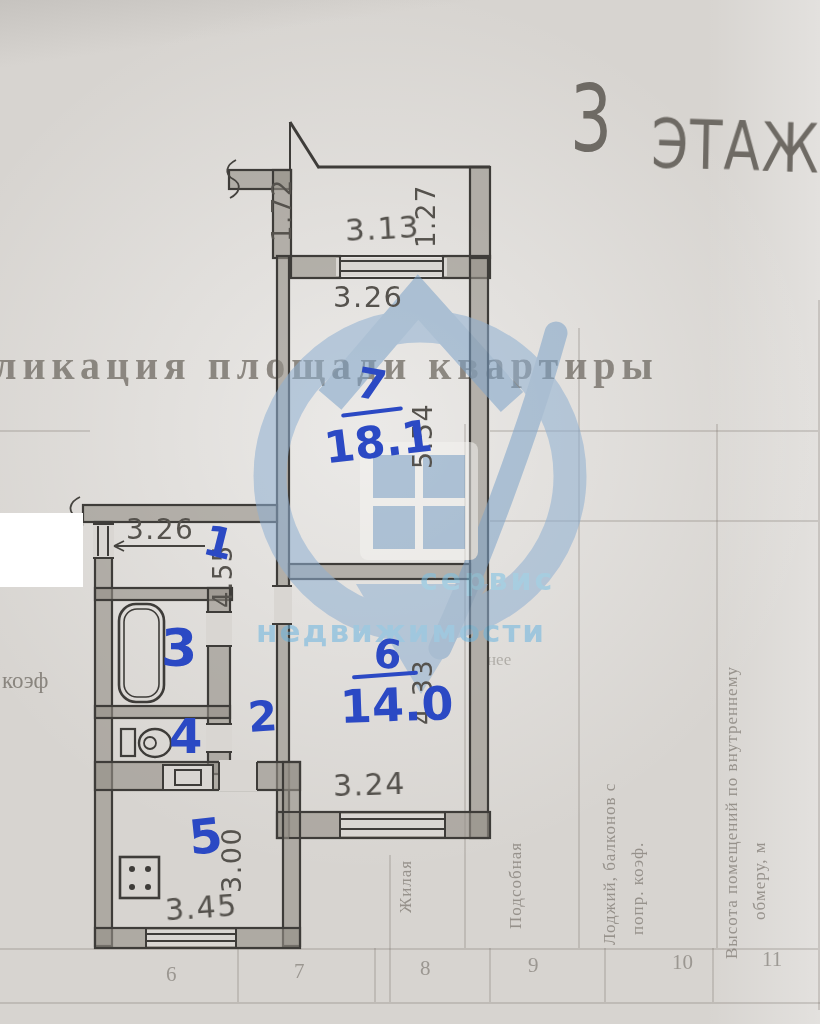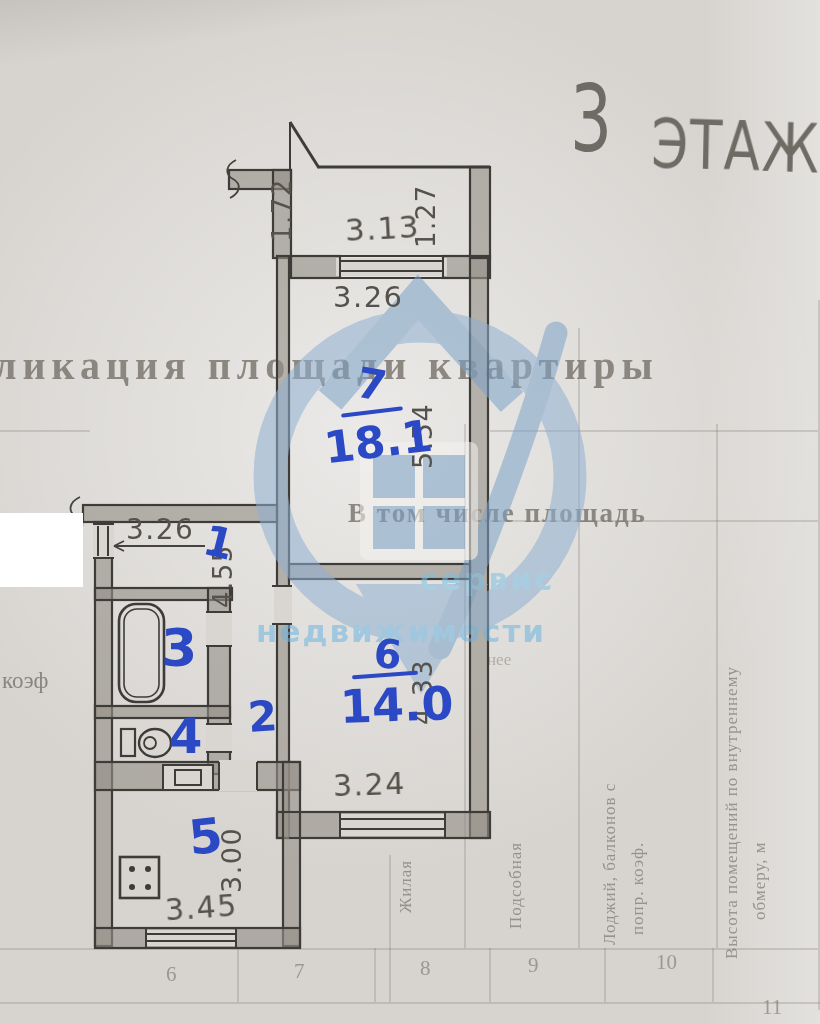"В том числе площадь" div.abs { html: <div>В том числе площадь</div> -> none }
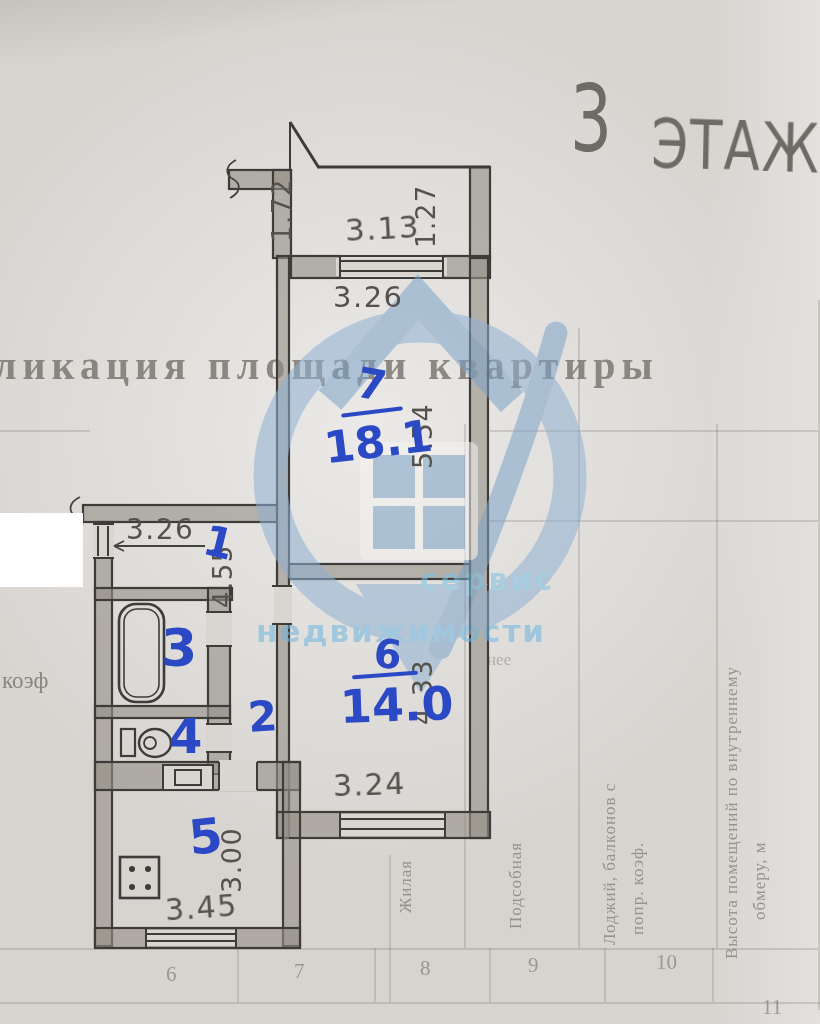"10" span.colnum { left: 656px -> 672px }
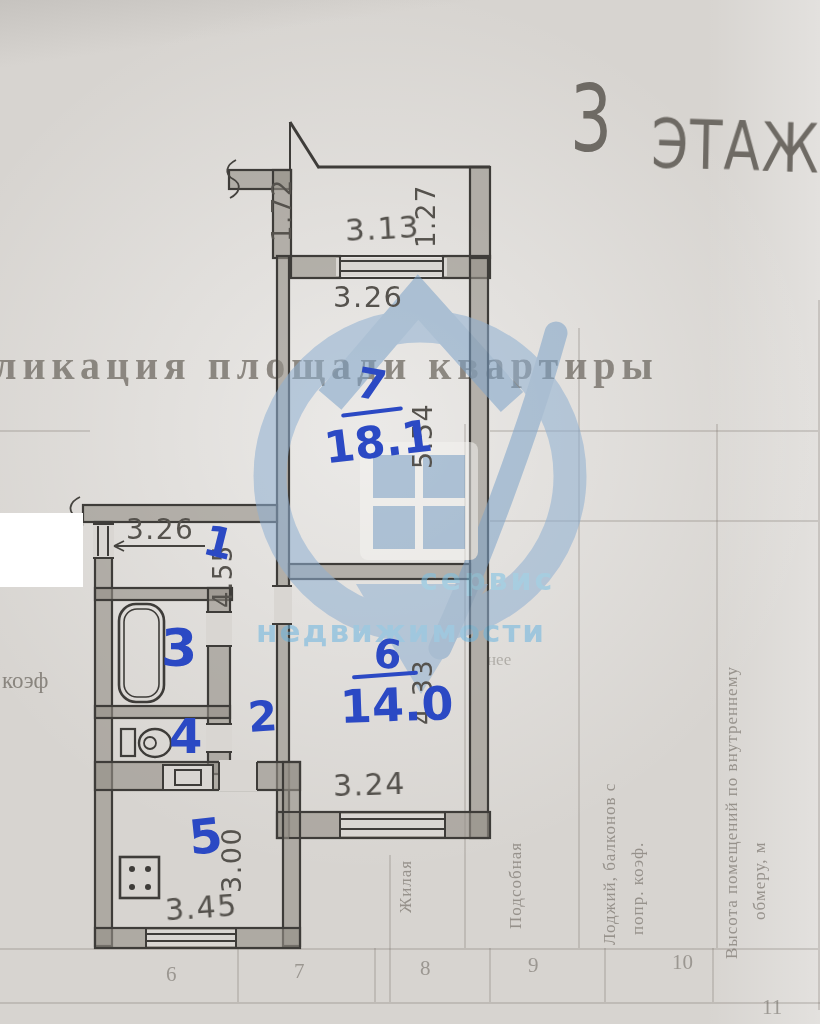"11" span.colnum { top: 995px -> 947px }
